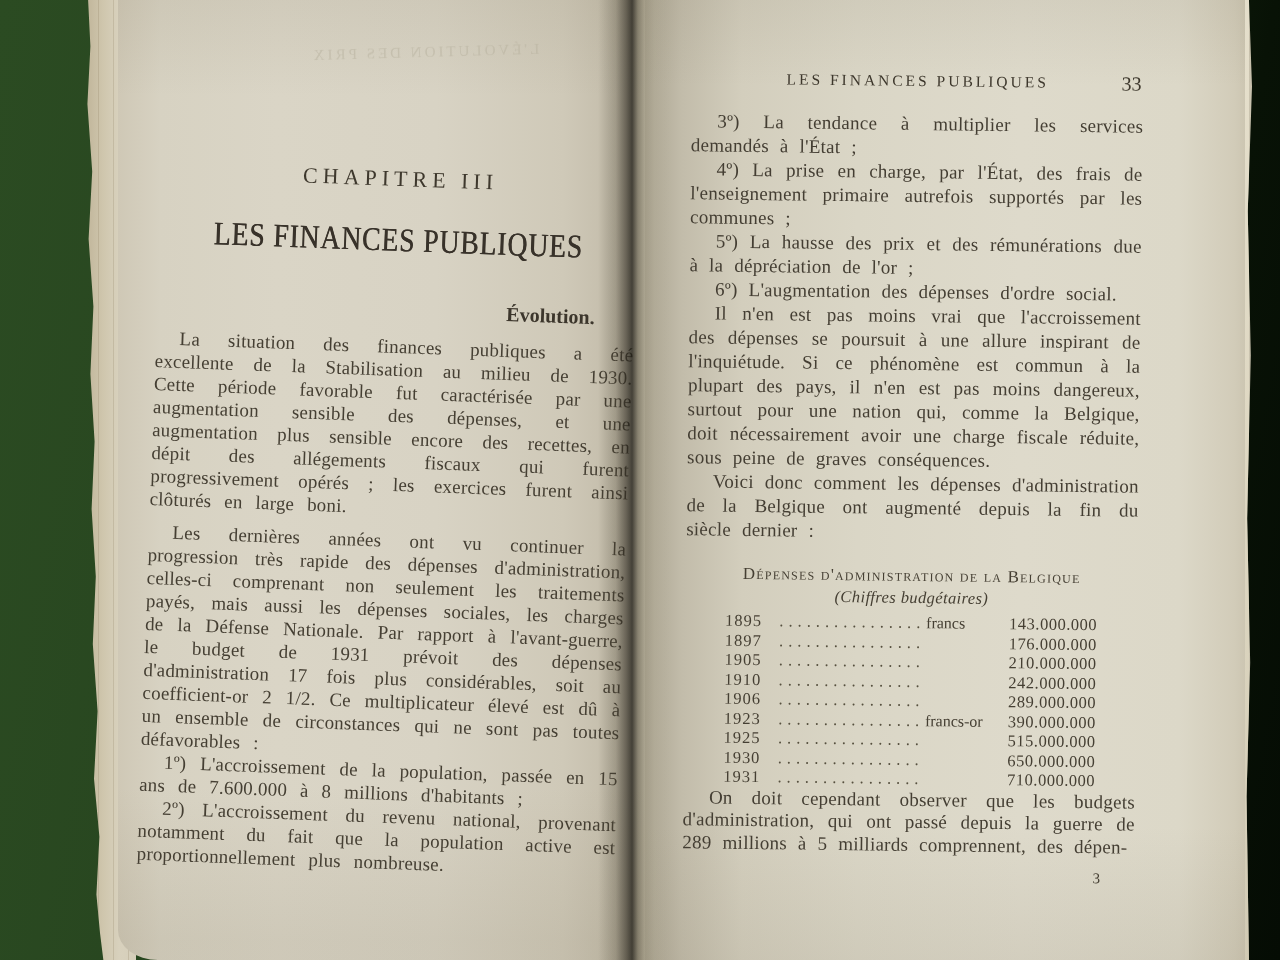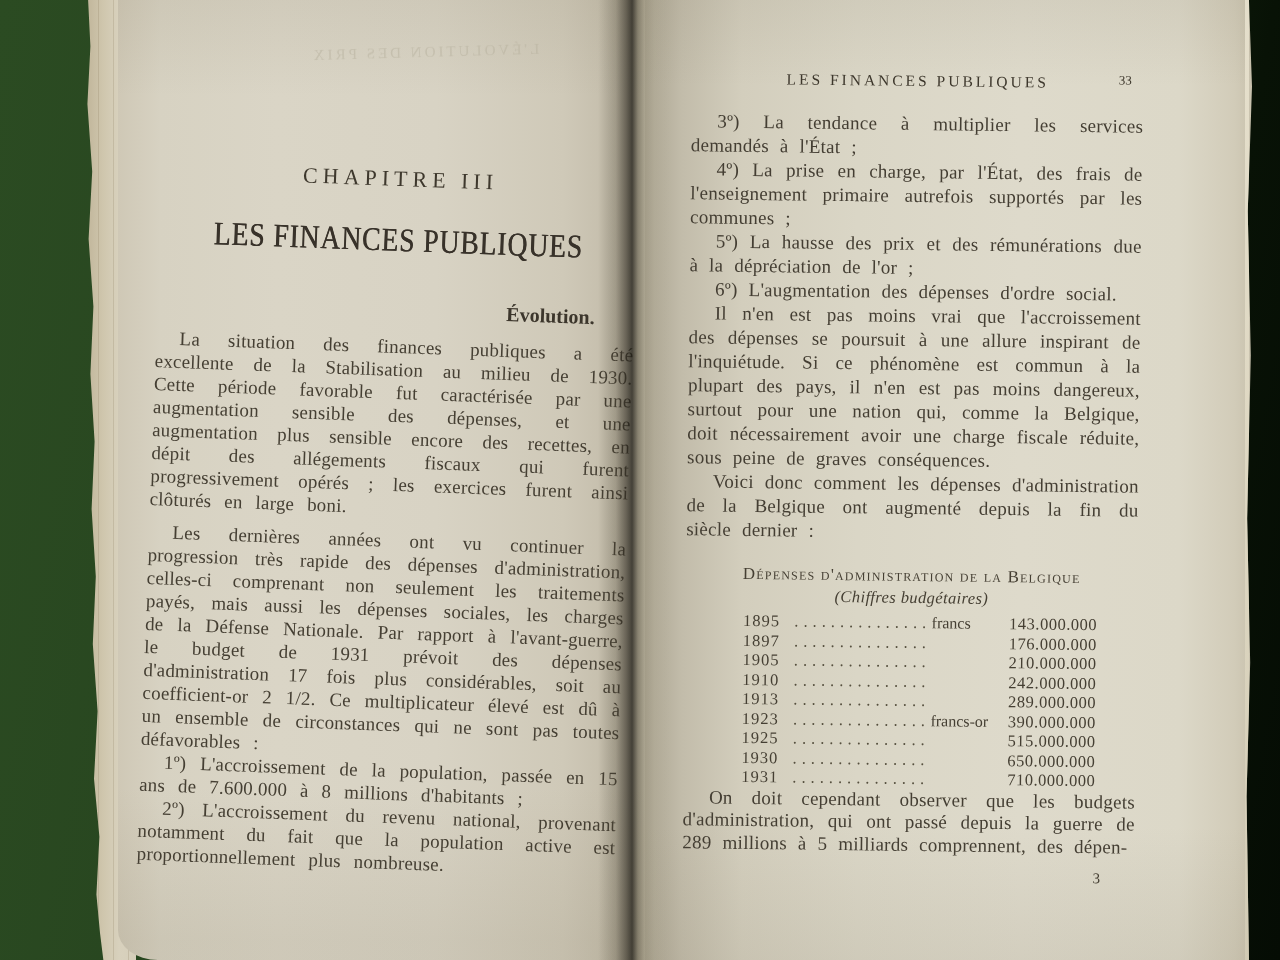"33" .rh-num { font-size: 13px -> 20px; right: 12px -> 2px }
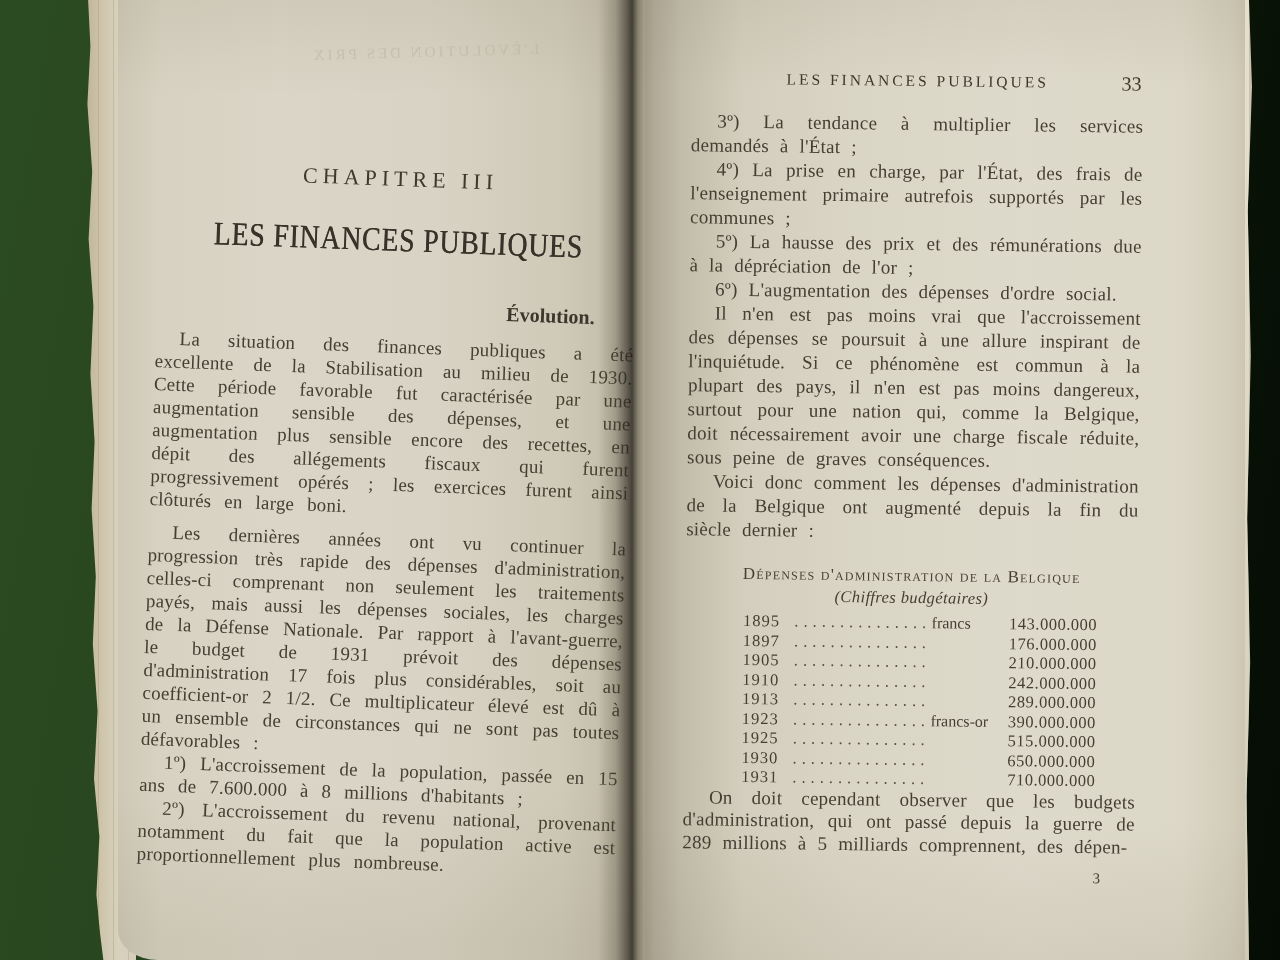"1895" .t-year { margin-left: 18px -> none }
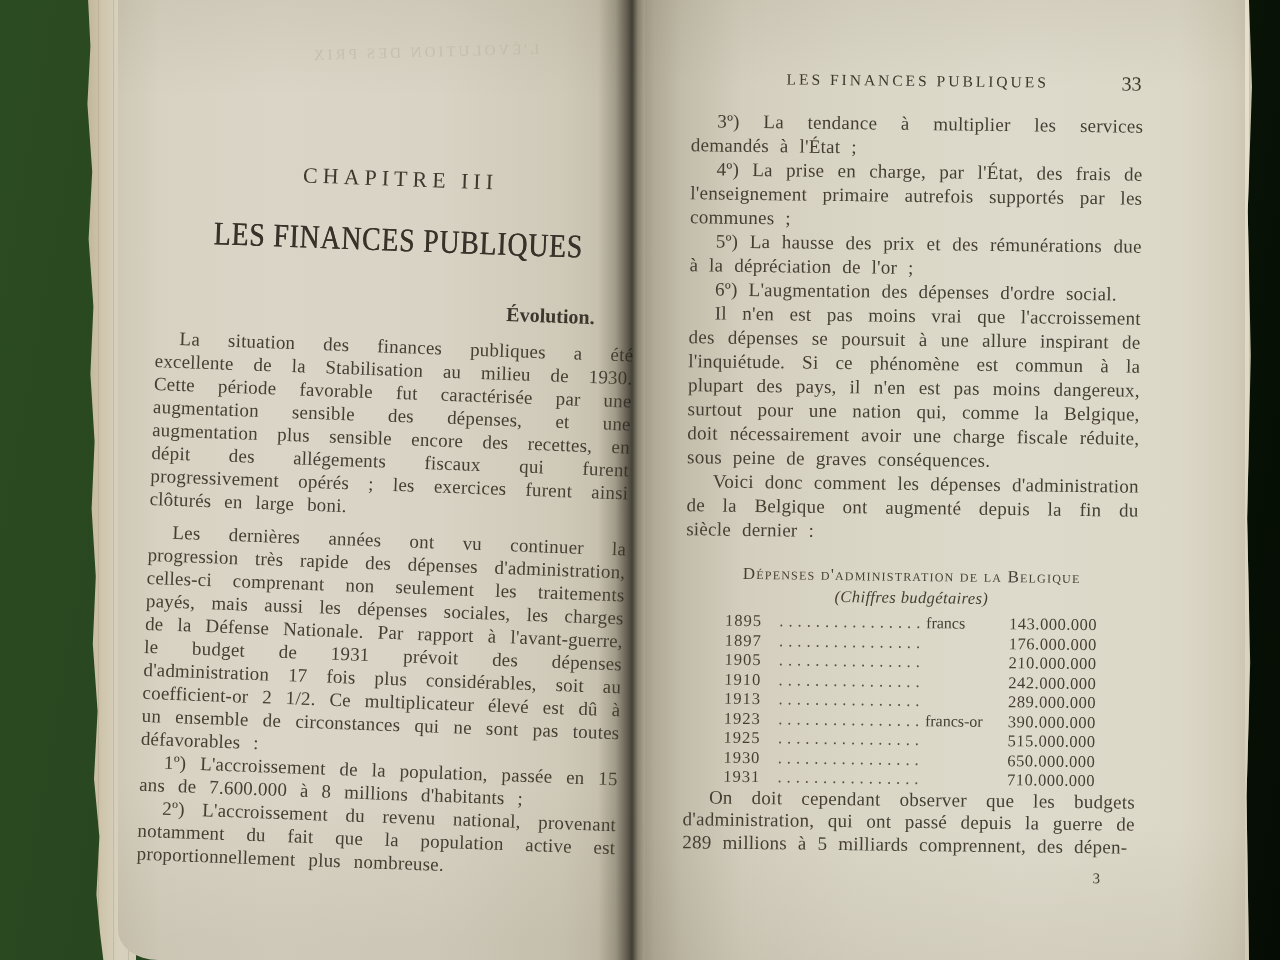"1913" span.t-year { text: 1913 -> 1906 }
